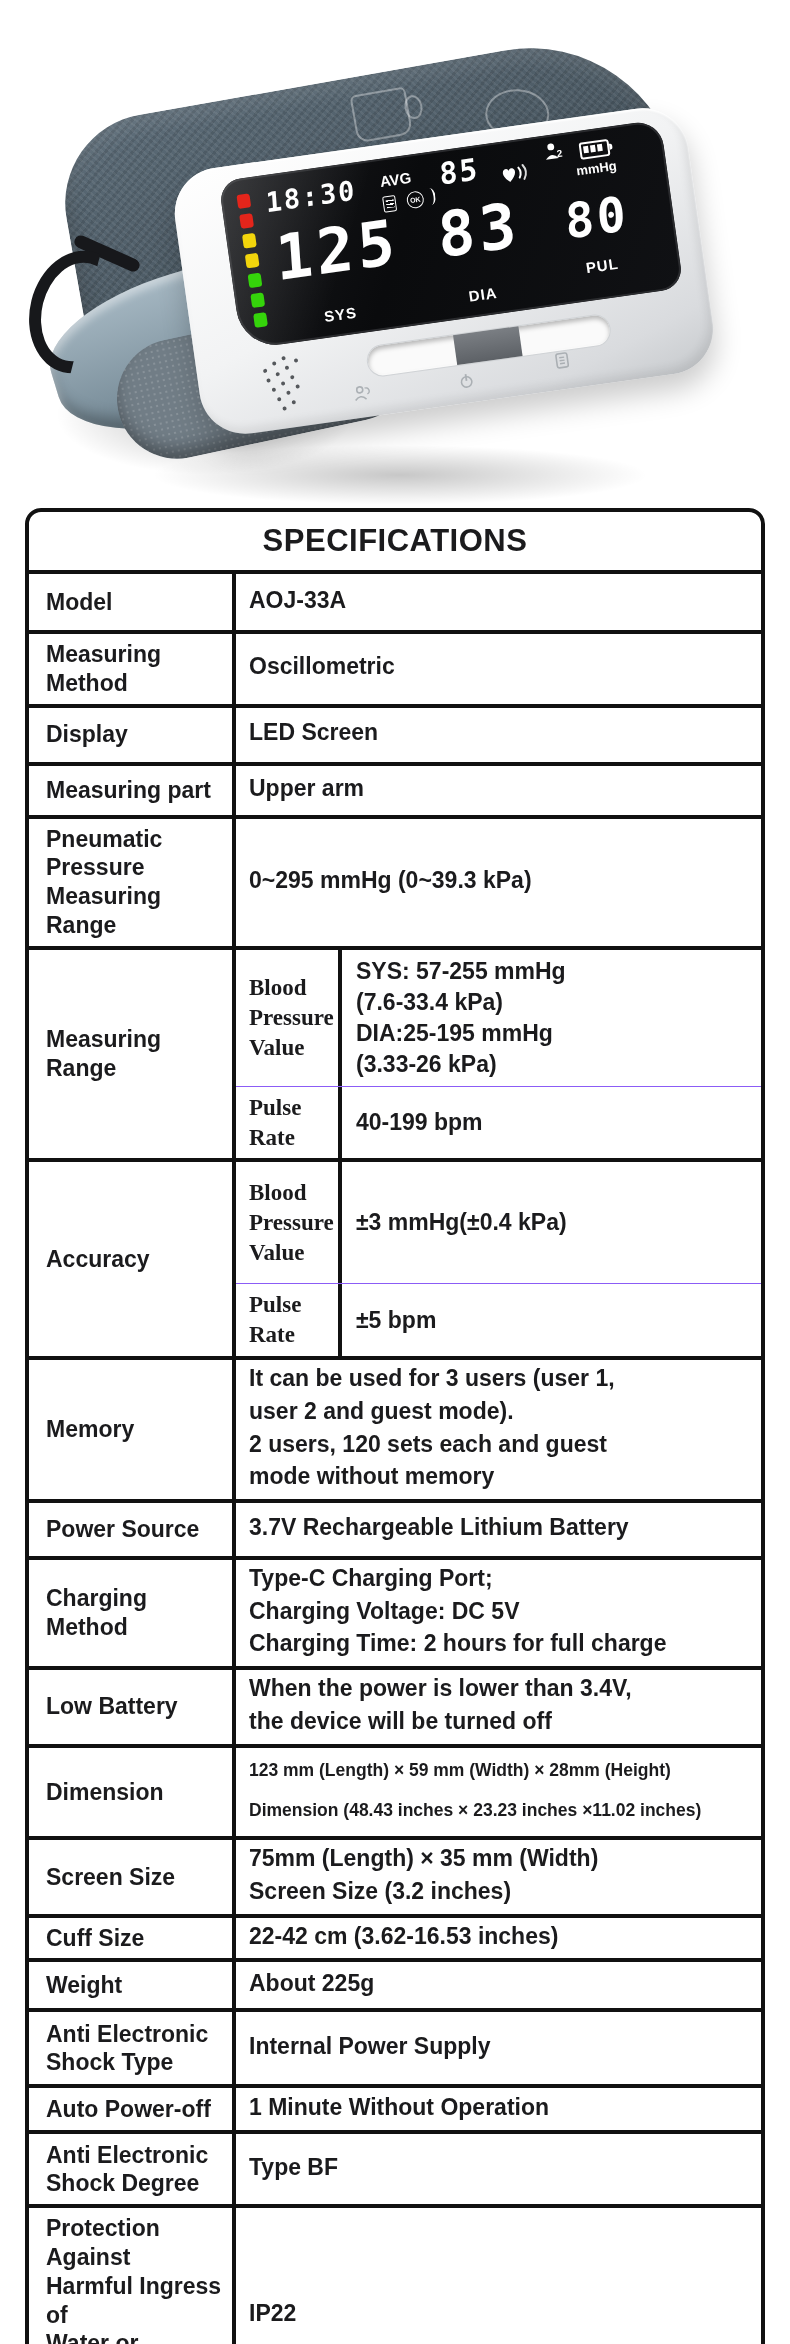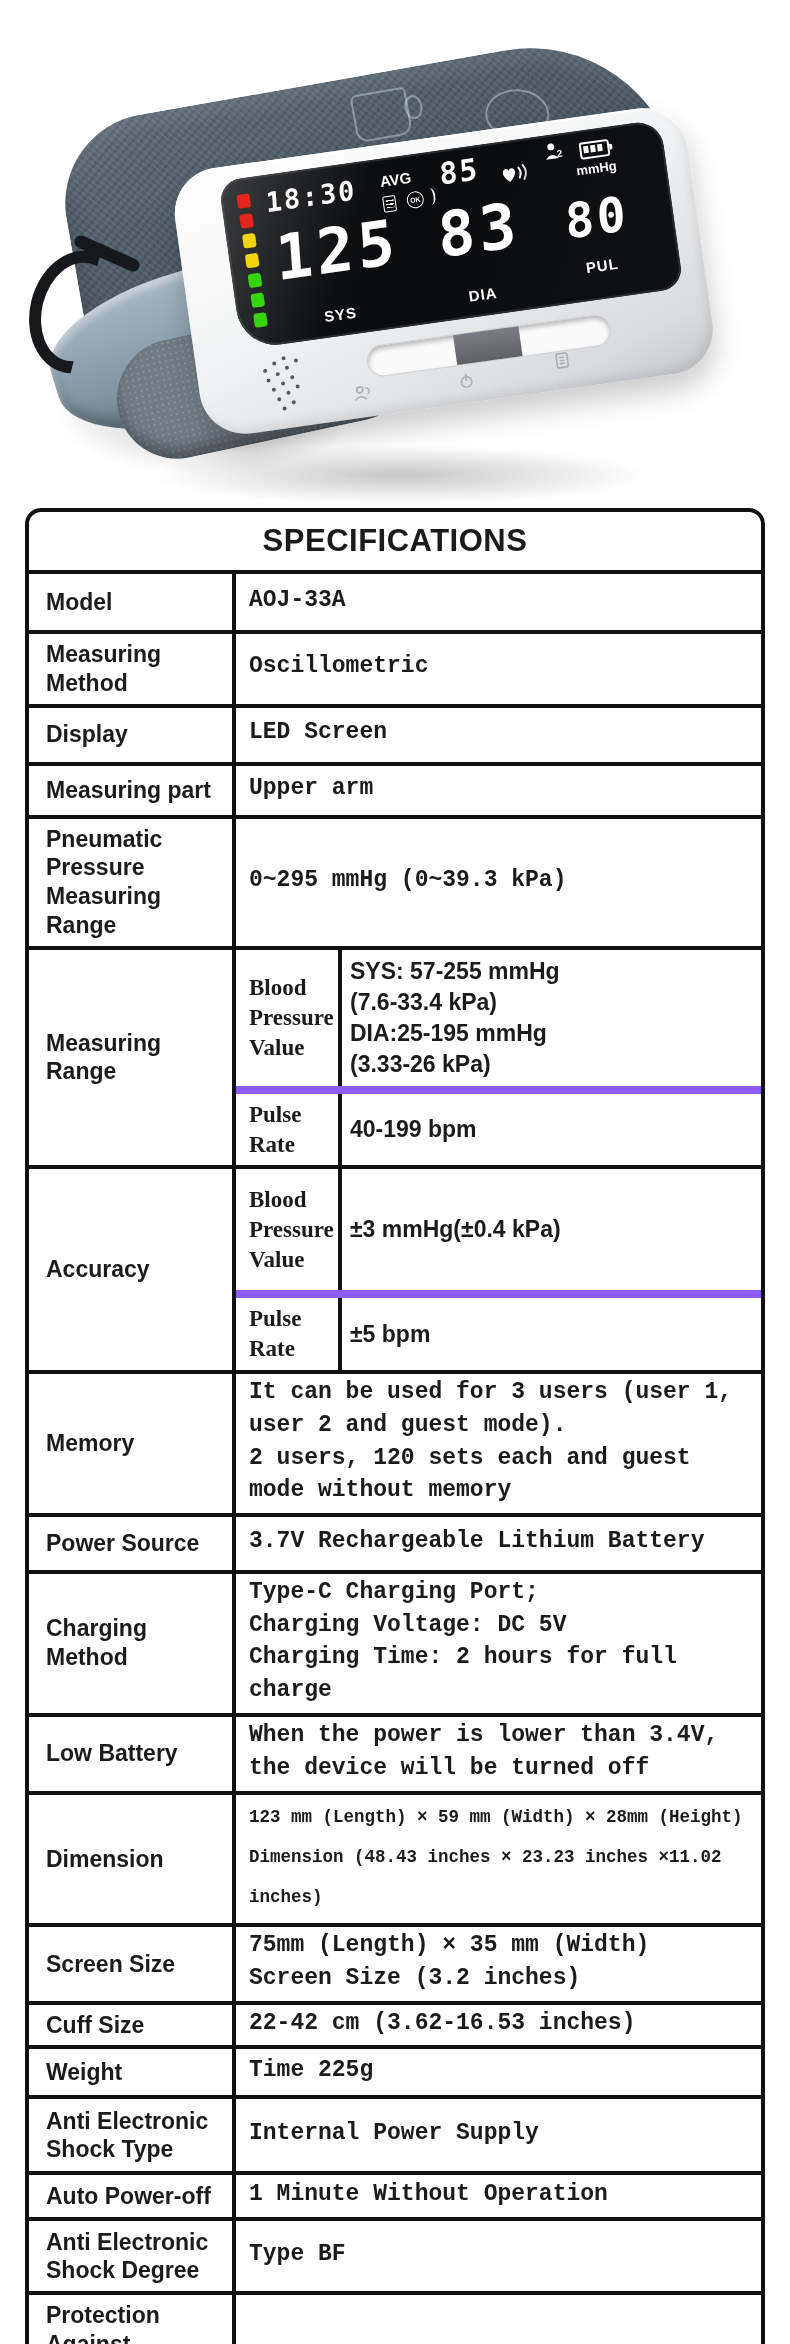"AOJ-33A" .cv { font-family: Liberation Mono, monospace -> none }
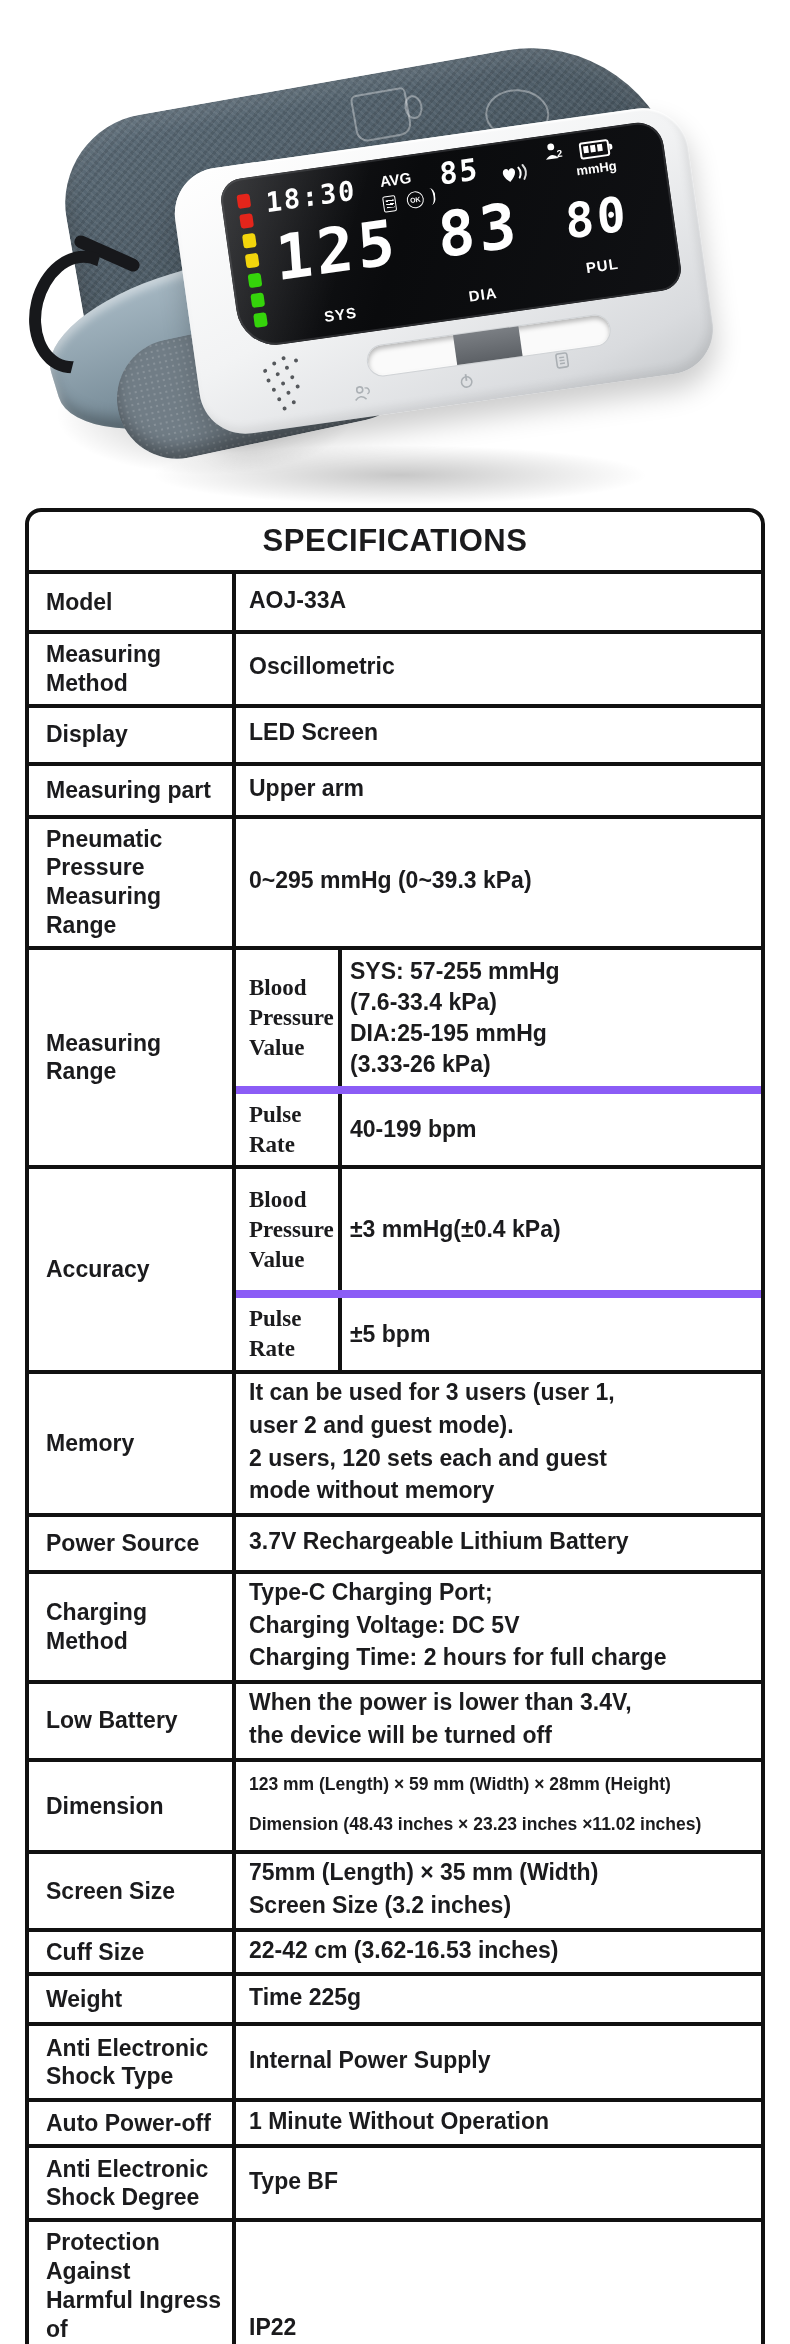"SYS: 57-255 mmHg" .sv { padding: 6px 8px 6px 8px -> 6px 8px 6px 14px }
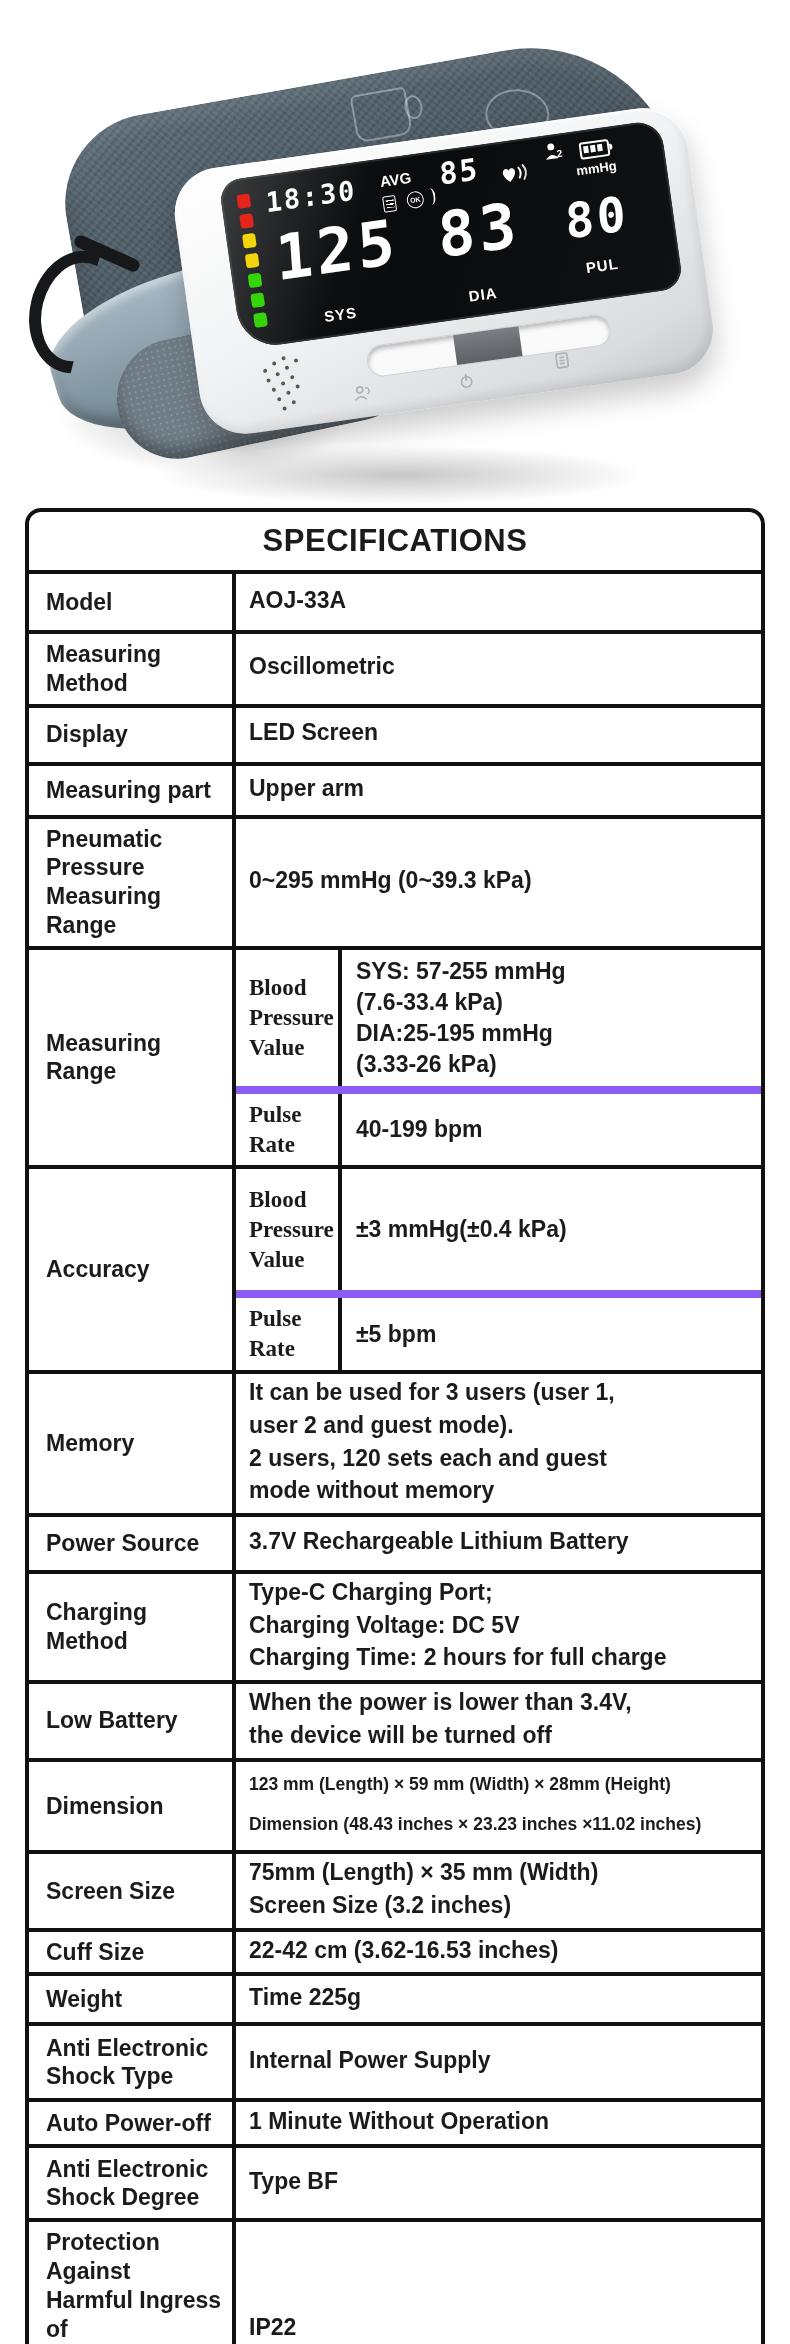"Pulse Rate" .sub + .sub { border-top: 8px solid #8b5cf6 -> 1px solid #8b5cf6 }
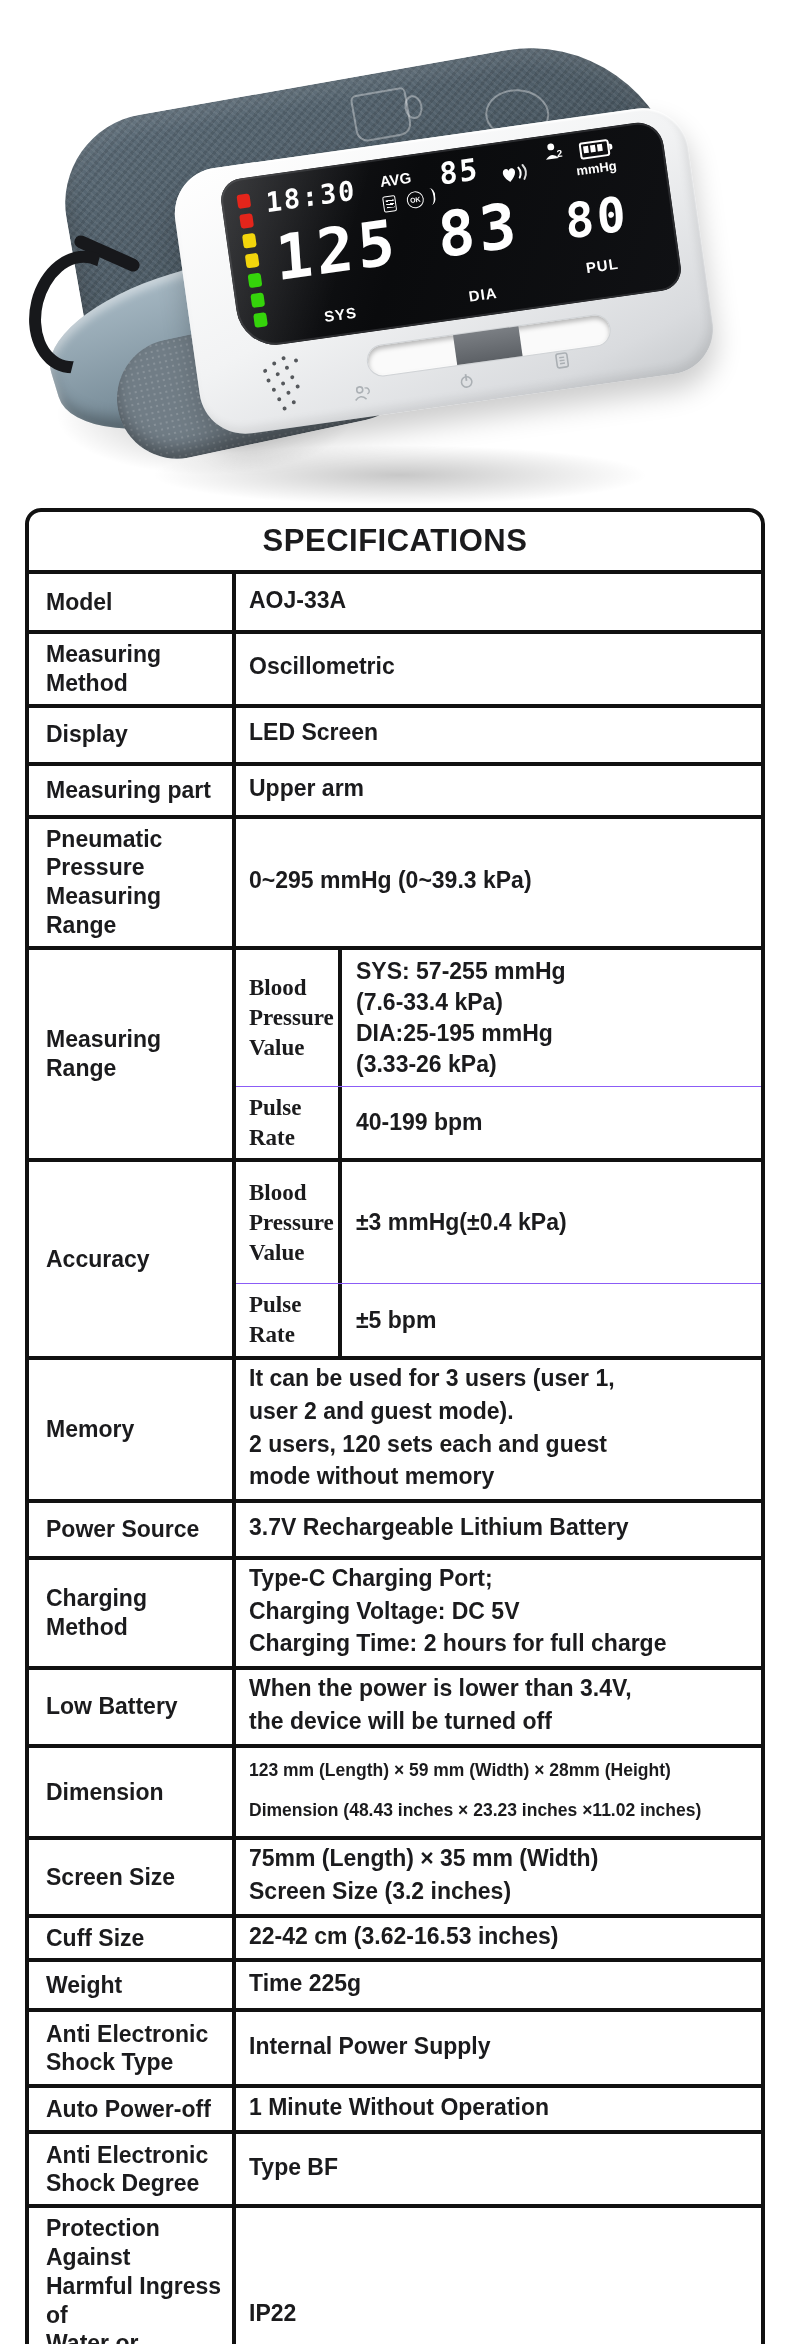"Time 225g" div.cv { text: Time -> About }
